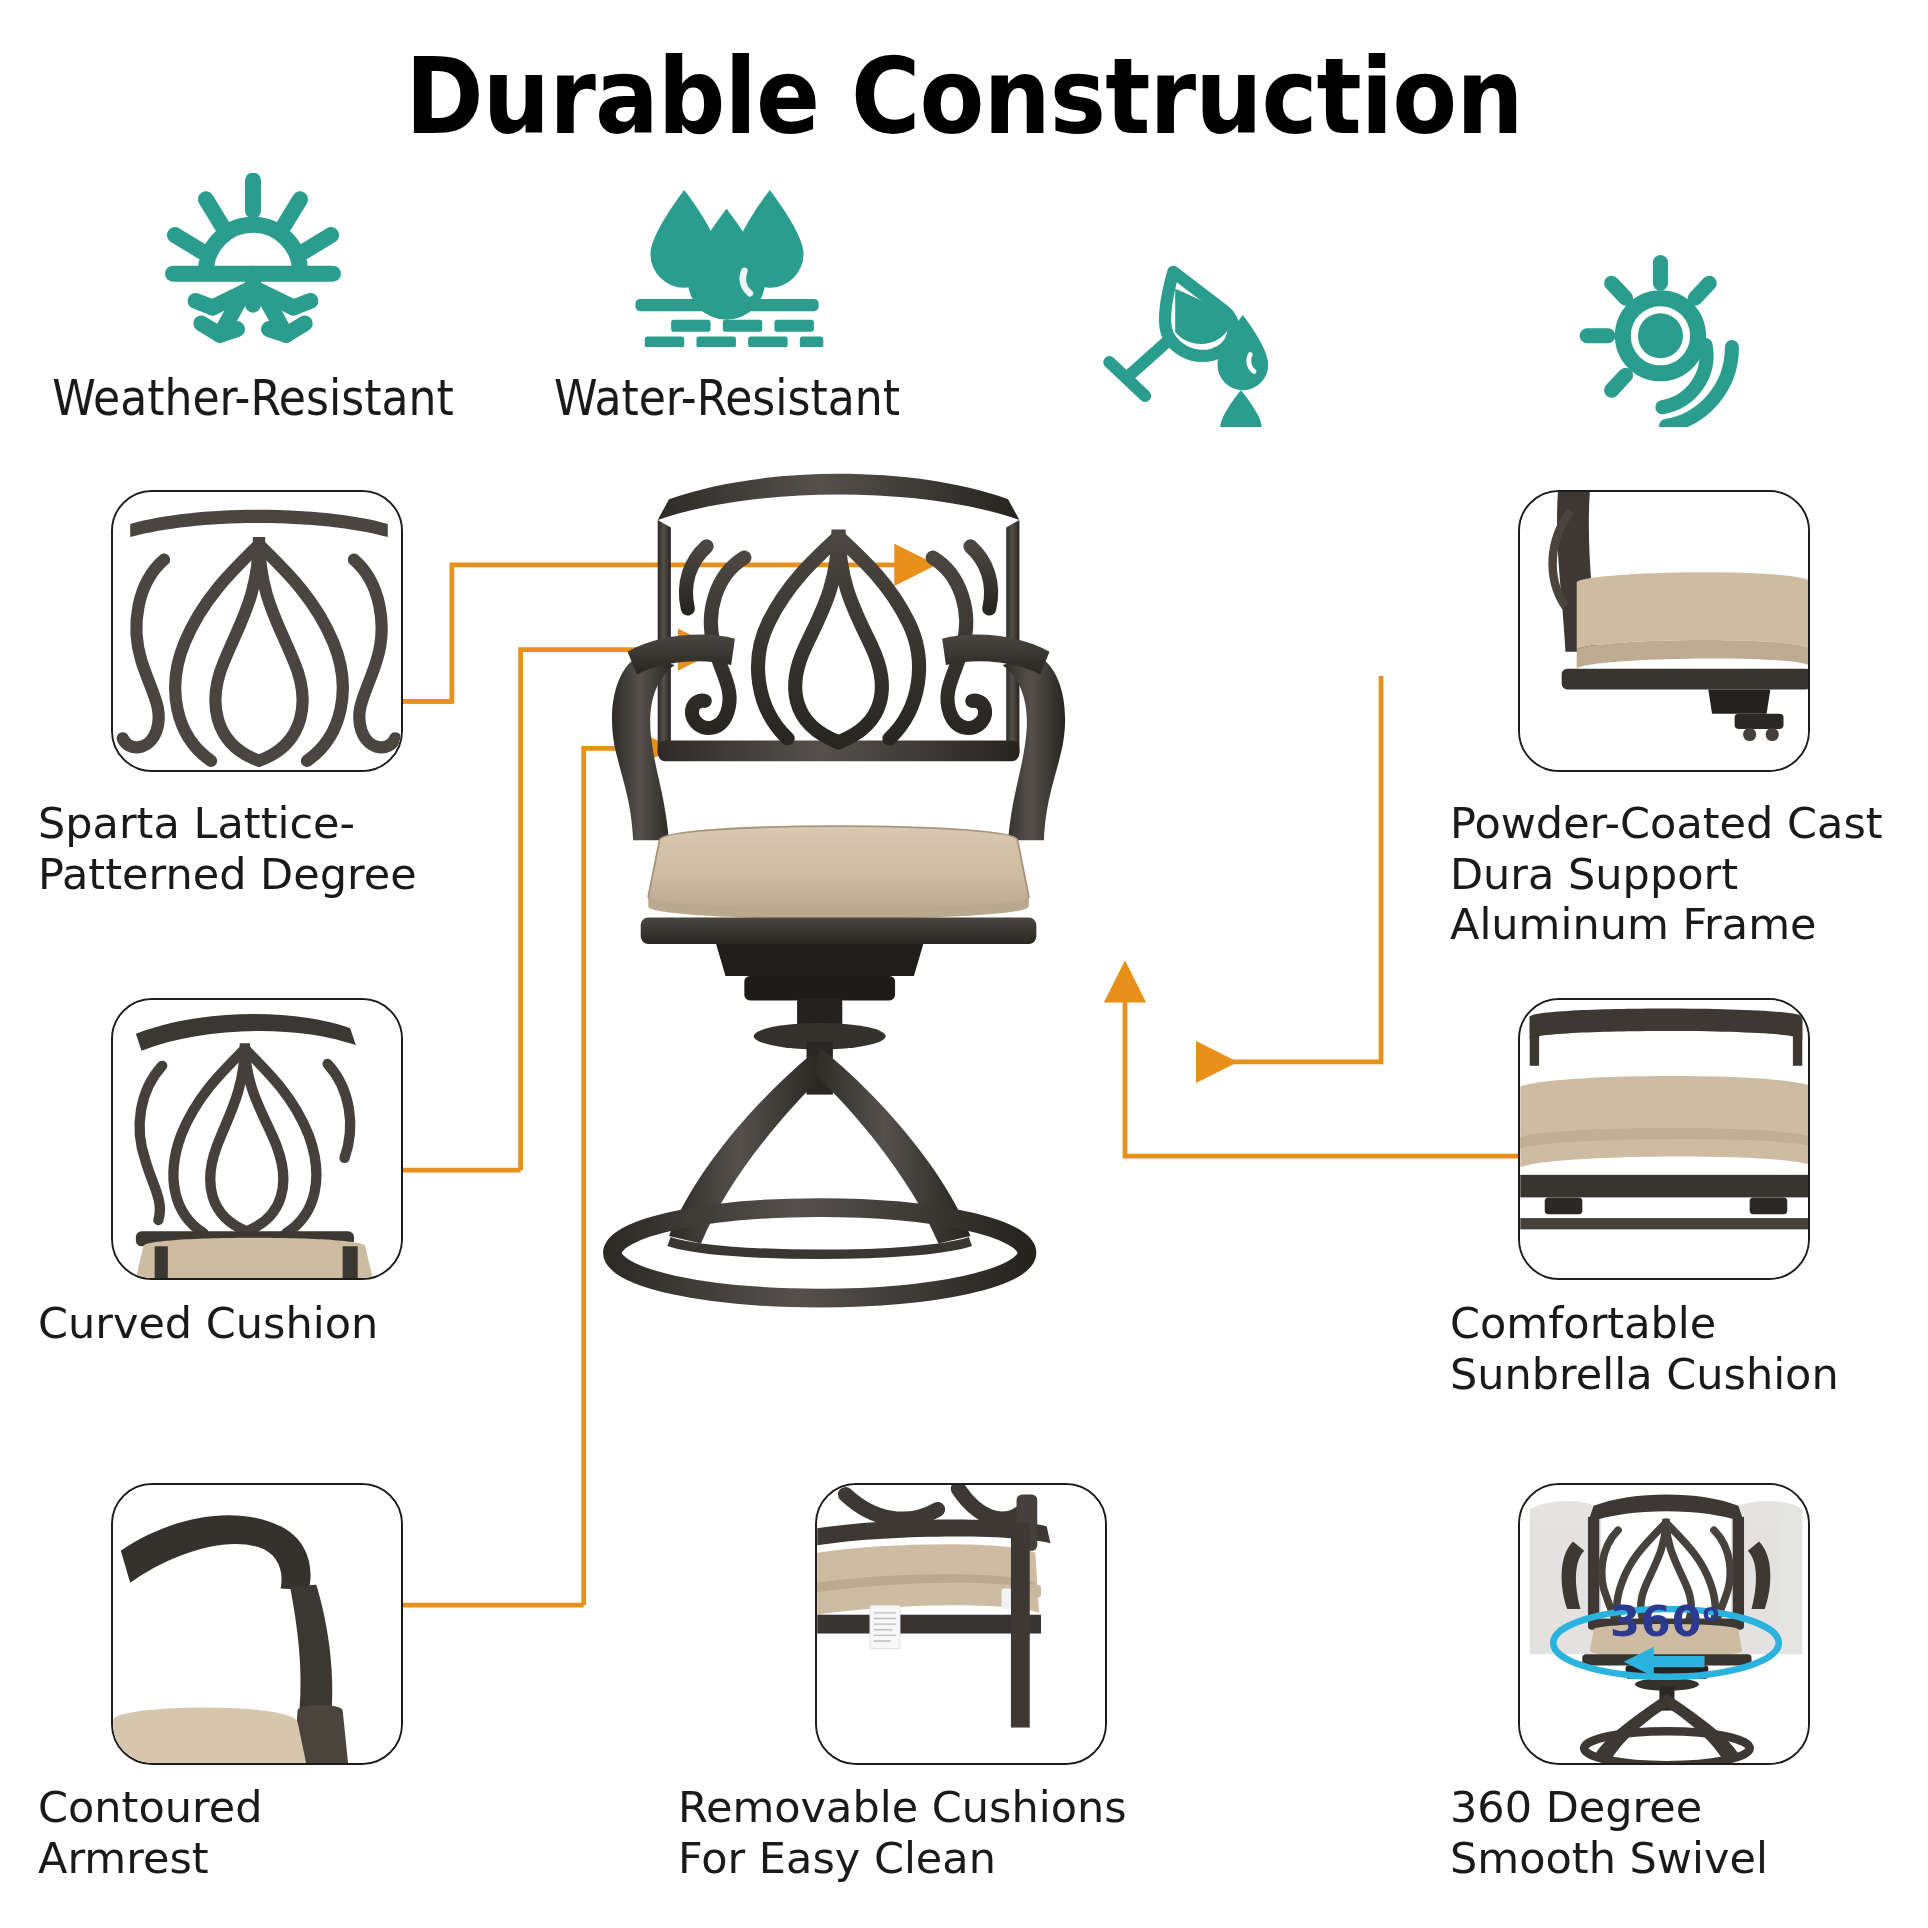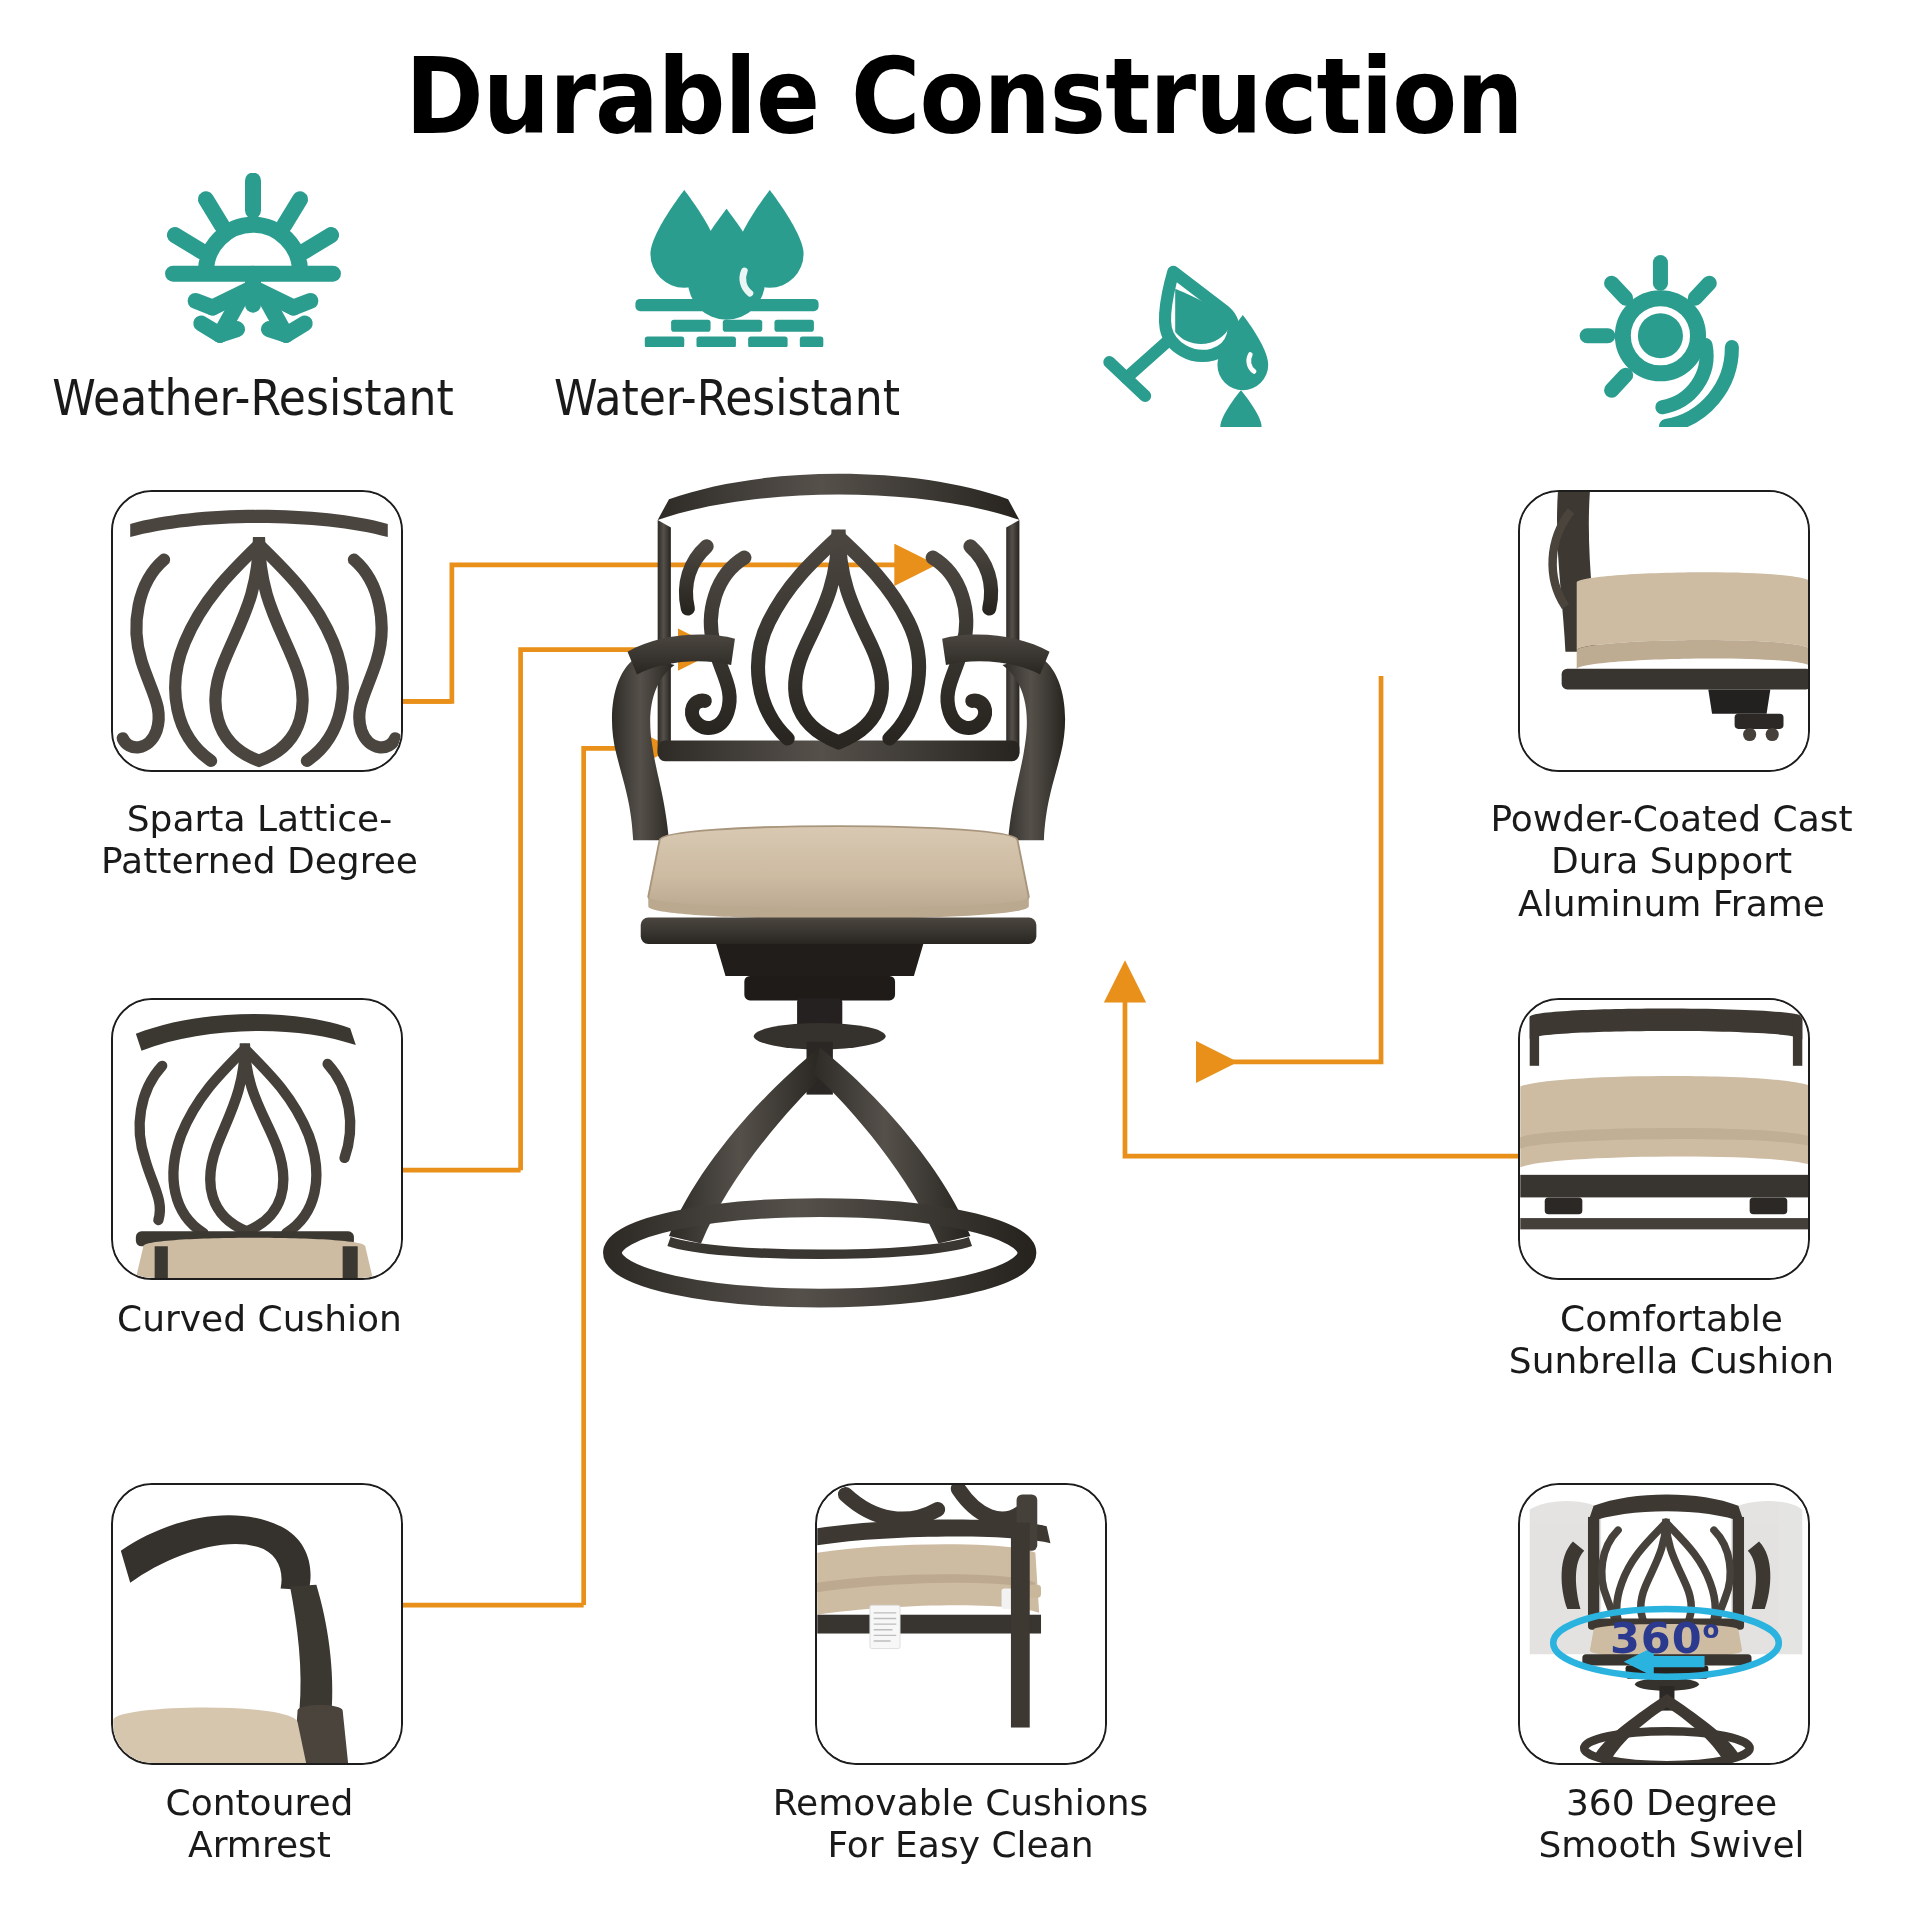"Sparta Lattice-" .caption { font-size: 36px -> 43px; text-align: center -> left }
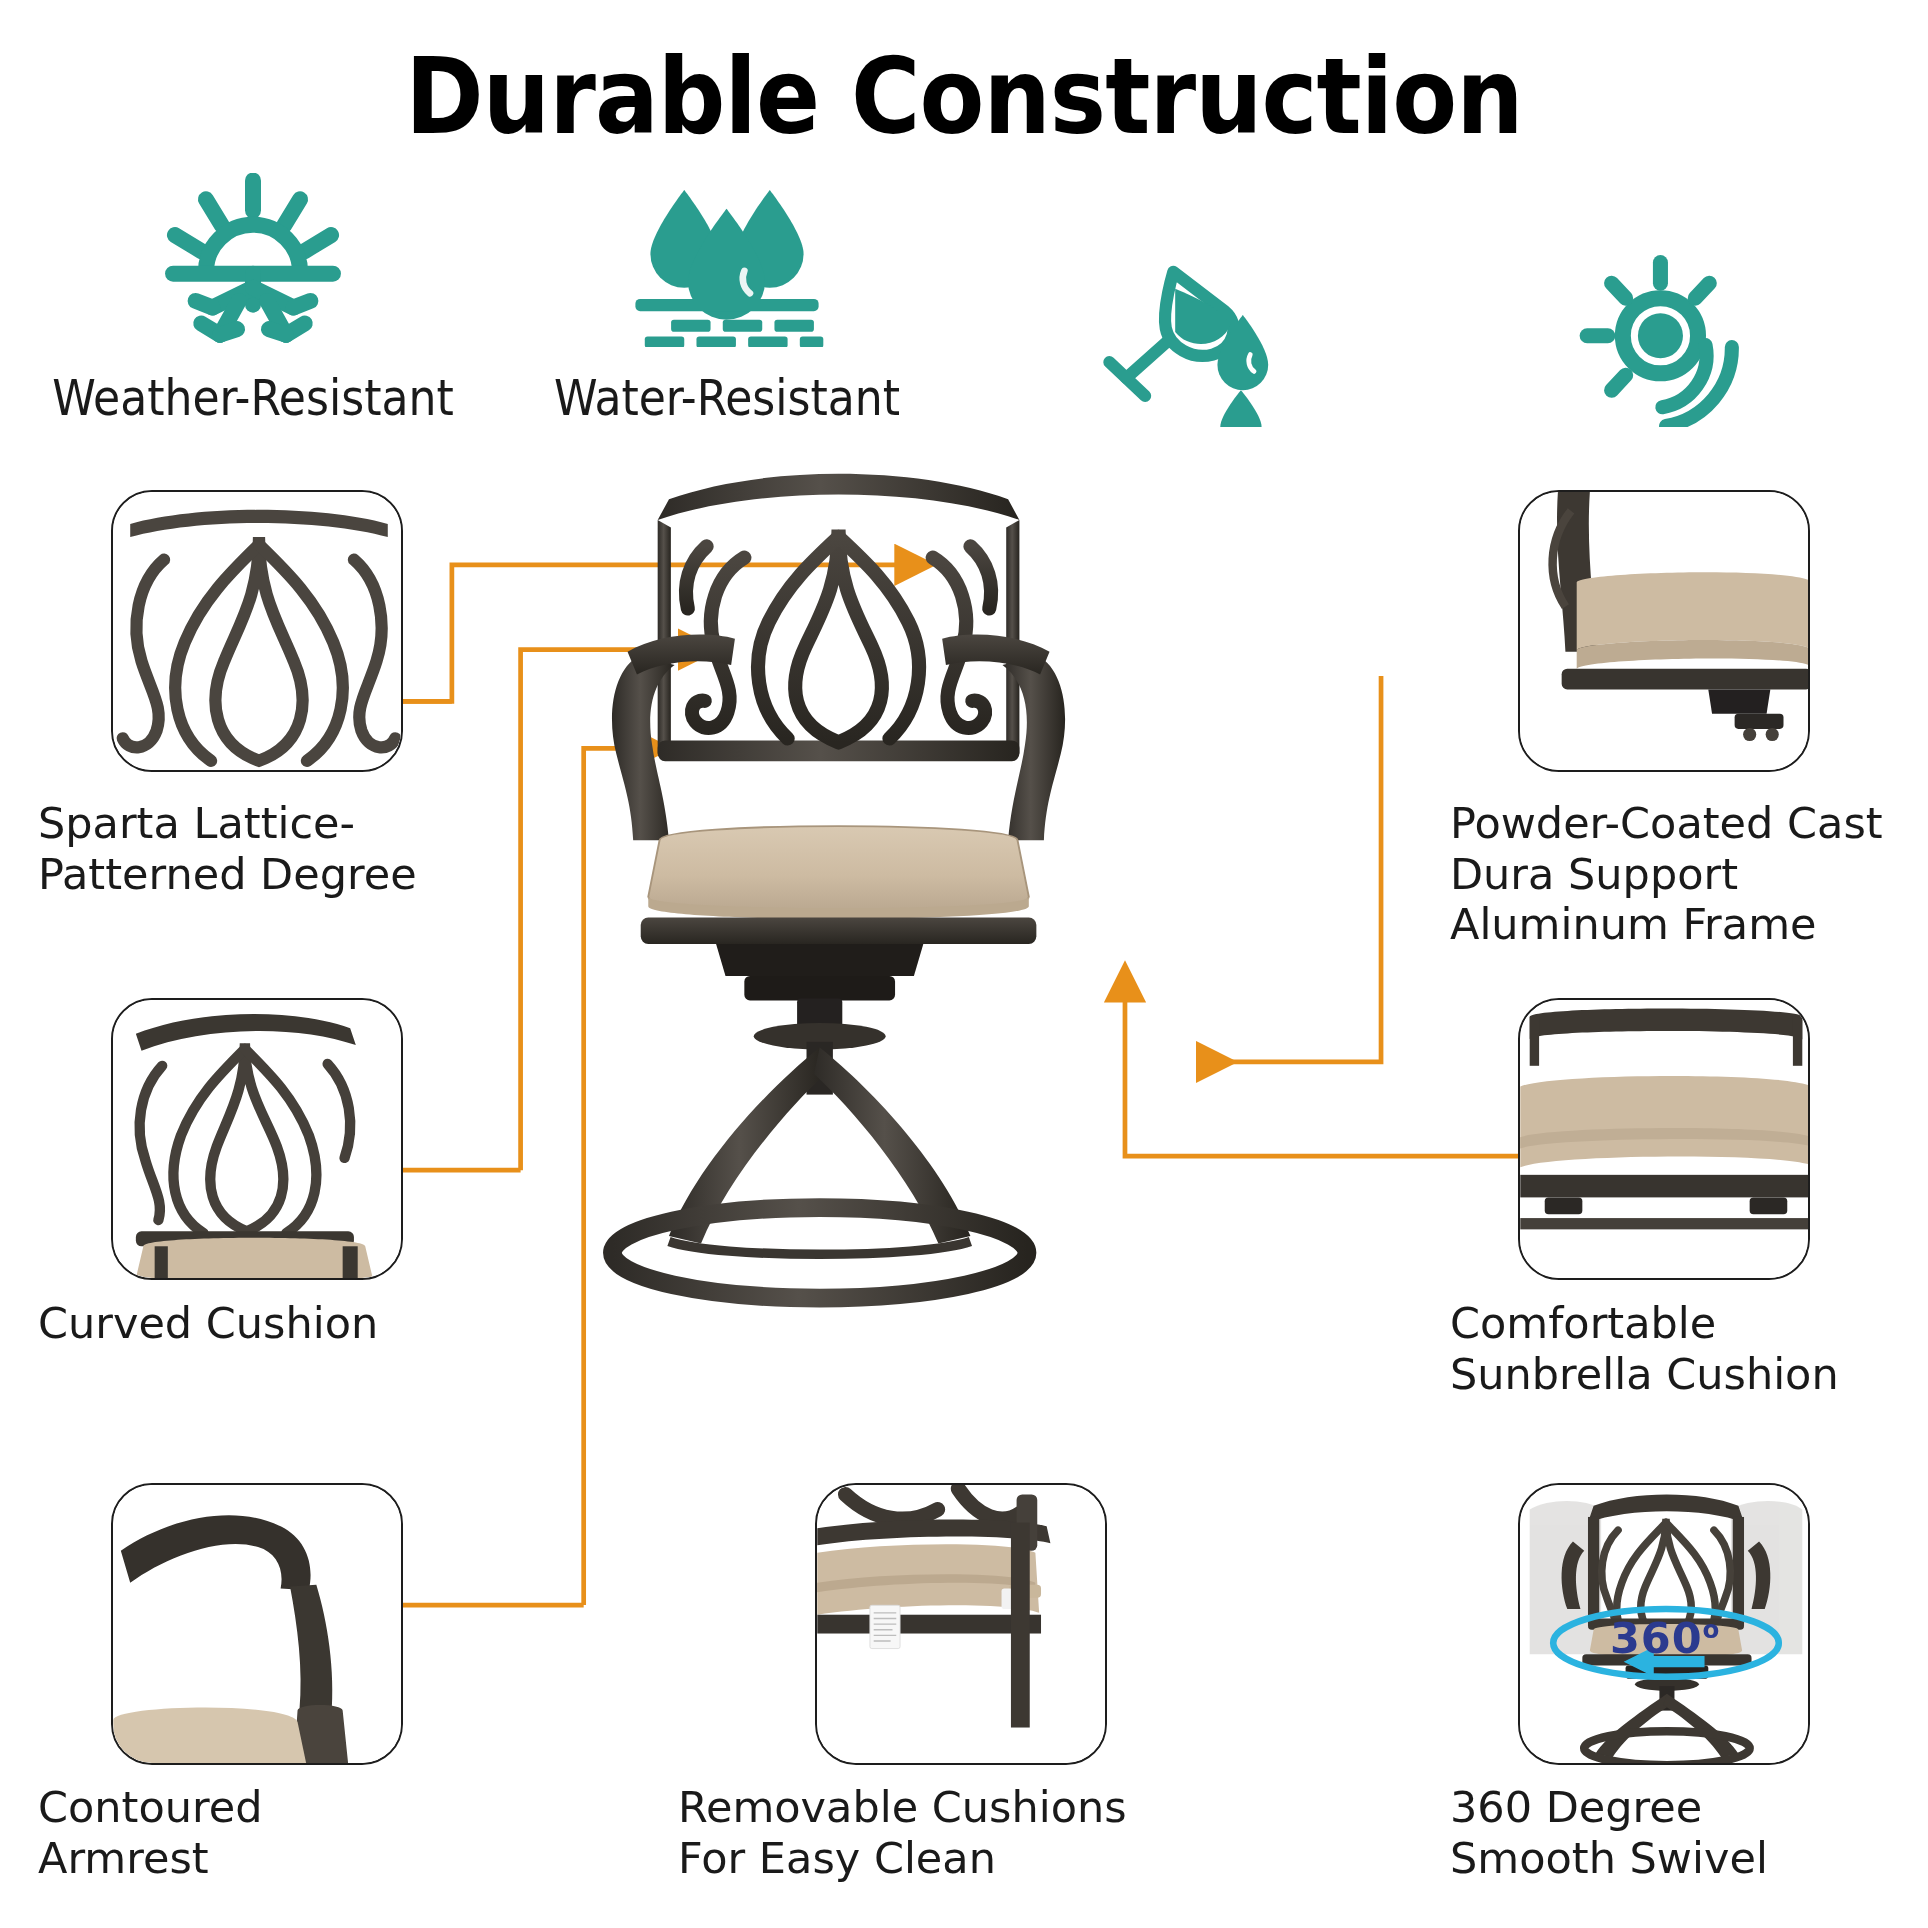"360o" div.badge360 { top: 128px -> 111px }
